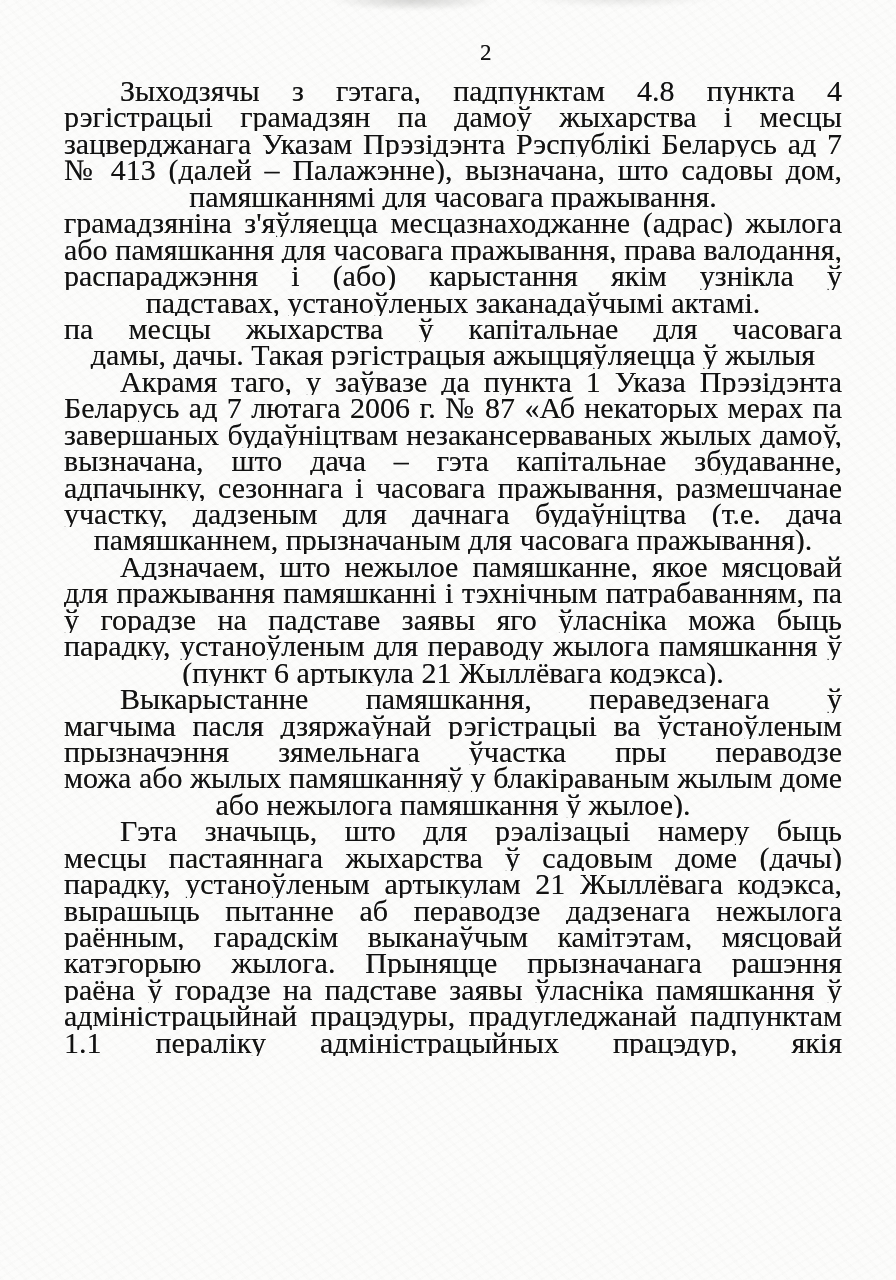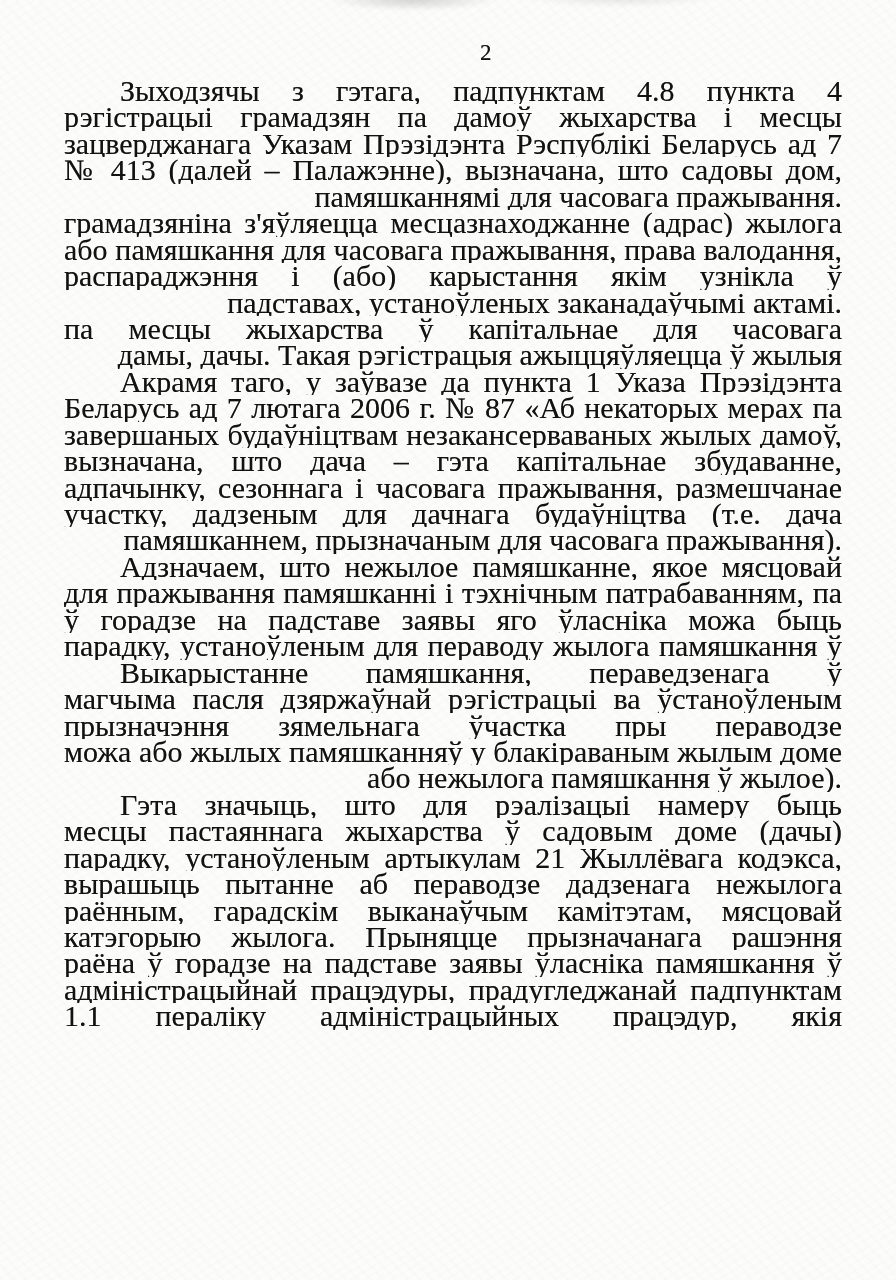"памяшканнямі для часовага пражывання." .line { text-align: right -> center }
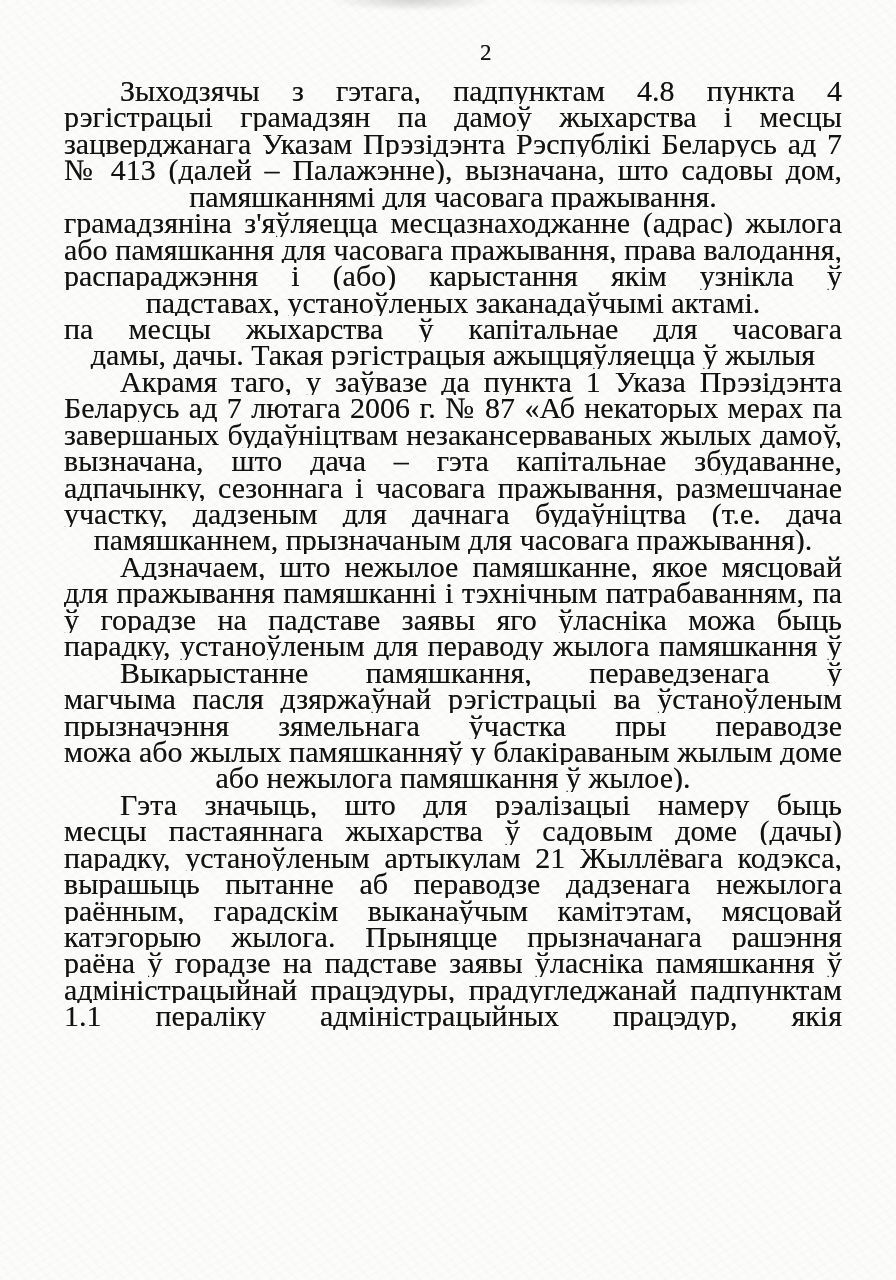"(пункт 6 артыкула 21 Жыллёвага" div.line { html: none -> <div>(пункт 6 артыкула 21 Жыллёвага кодэкса).</div> }
